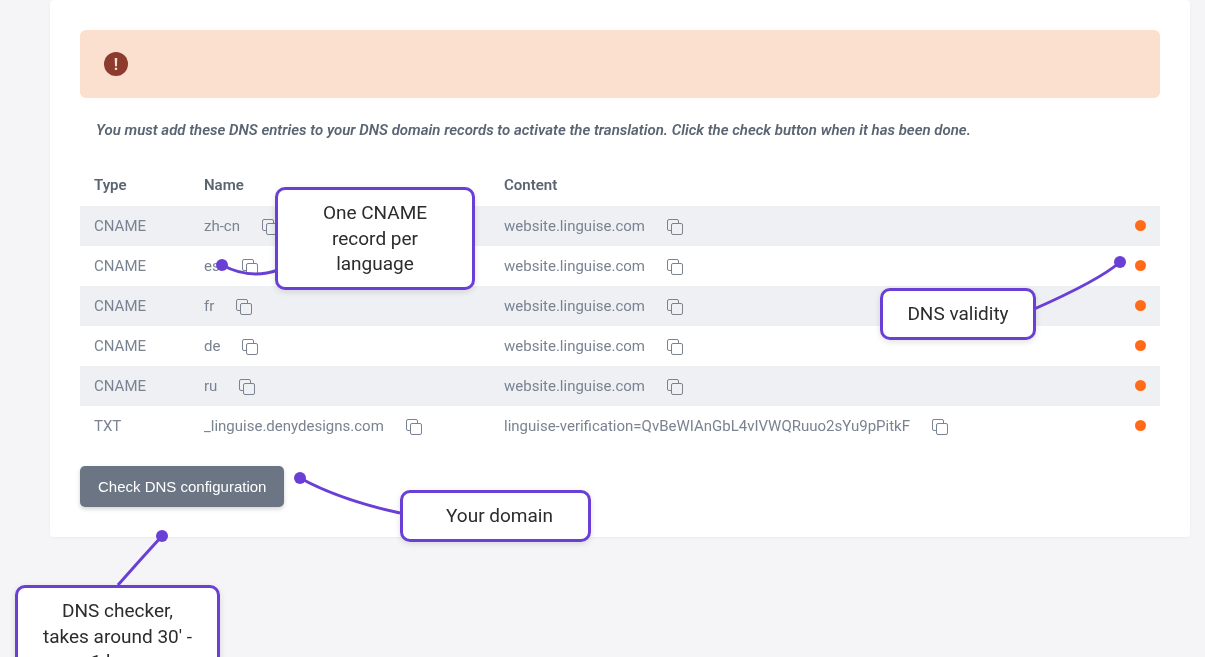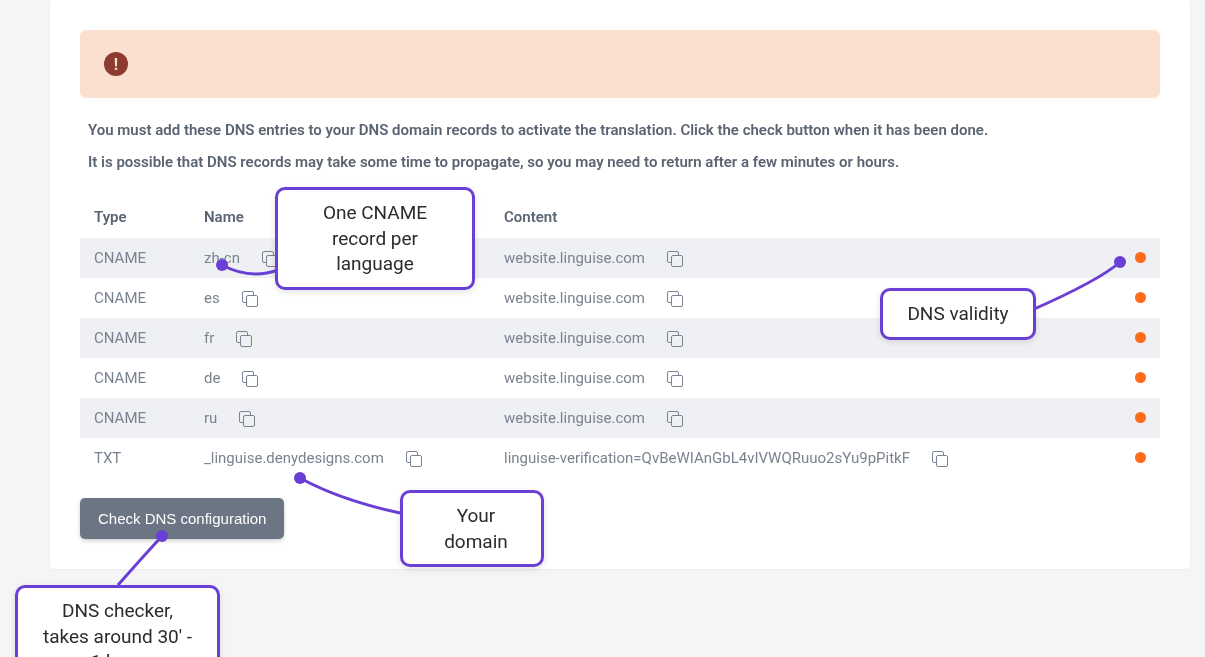"You must add these DNS" .description p { font-style: none -> italic; margin: 8px -> 16px }
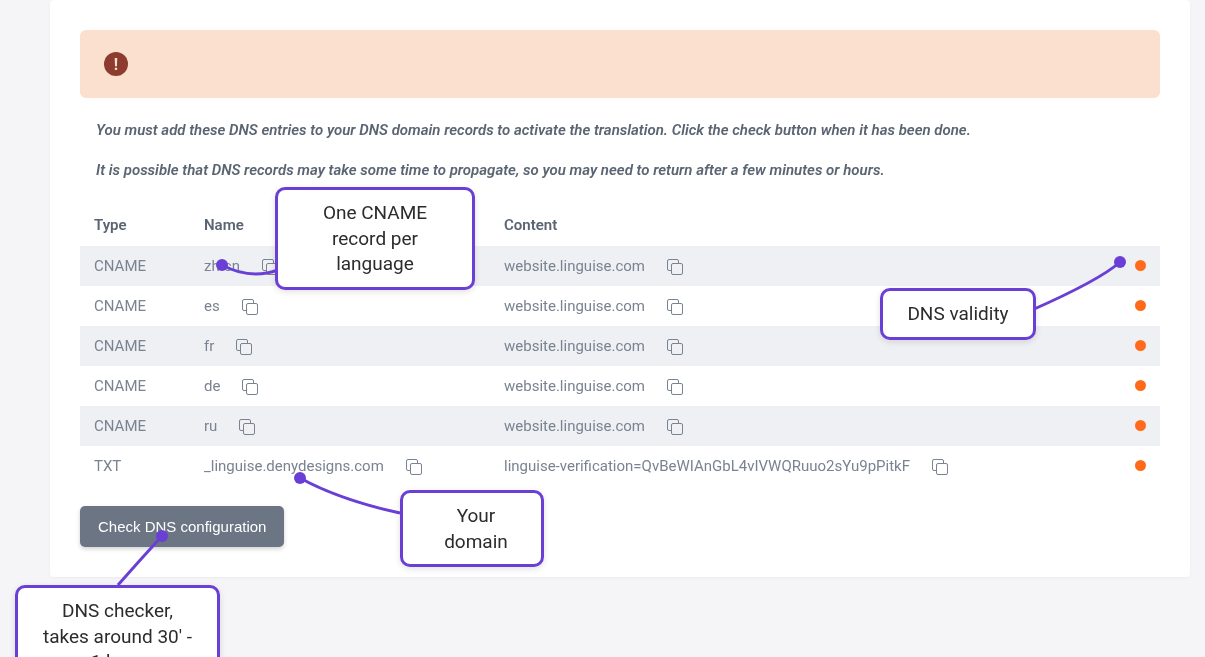"It is possible that DNS" p { html: <p>It is possible that DNS records may take some time to propagate, so you may need to return after a few minutes or hours.</p> -> none }
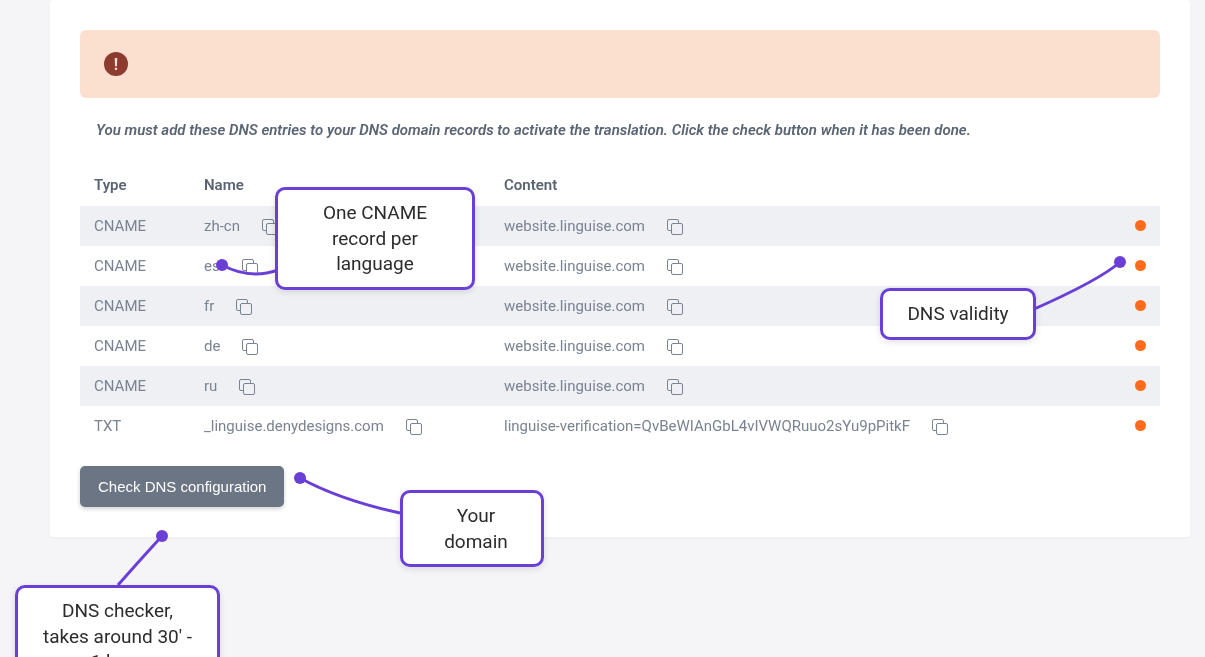"Your domain" .callout-domain { width: 144px -> 191px }
